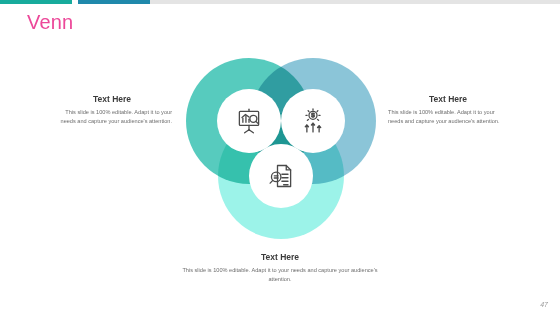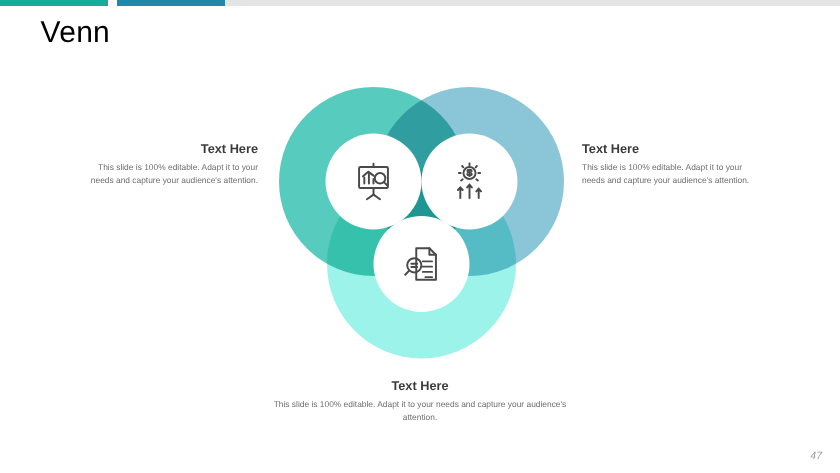"Venn" .page-title { color: #000000 -> #ec4899 }
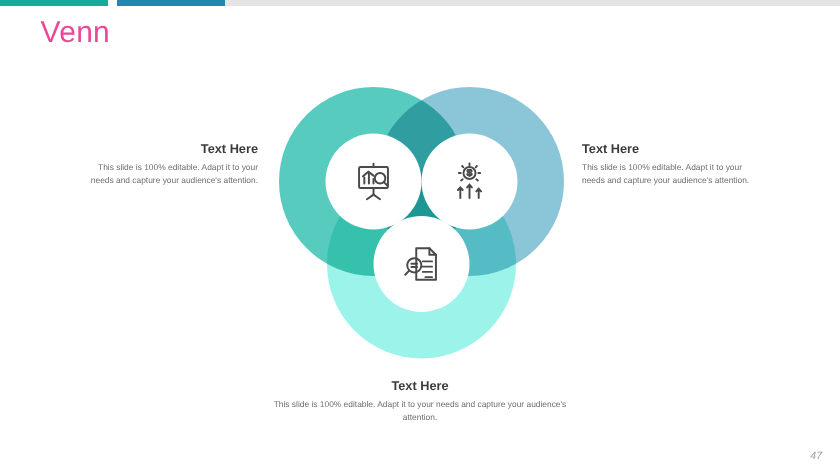"Text Here" .tblock .t-head { text-align: none -> center }
